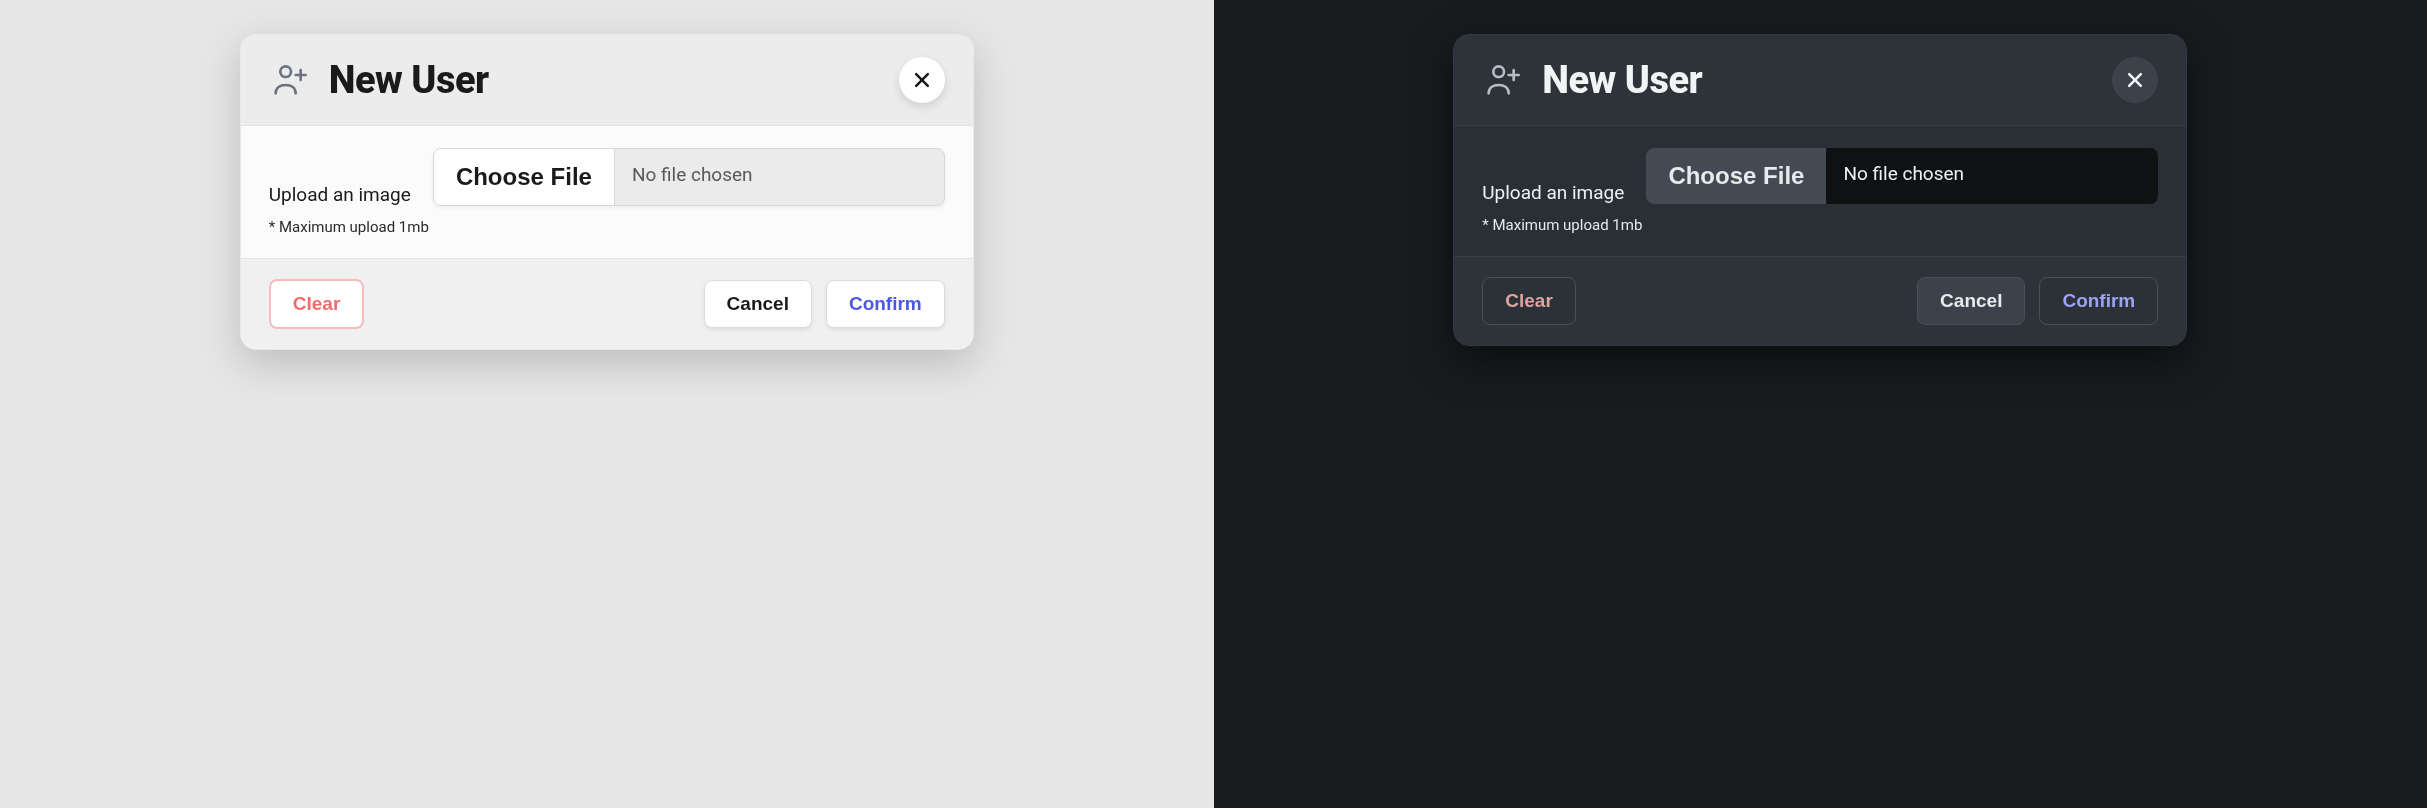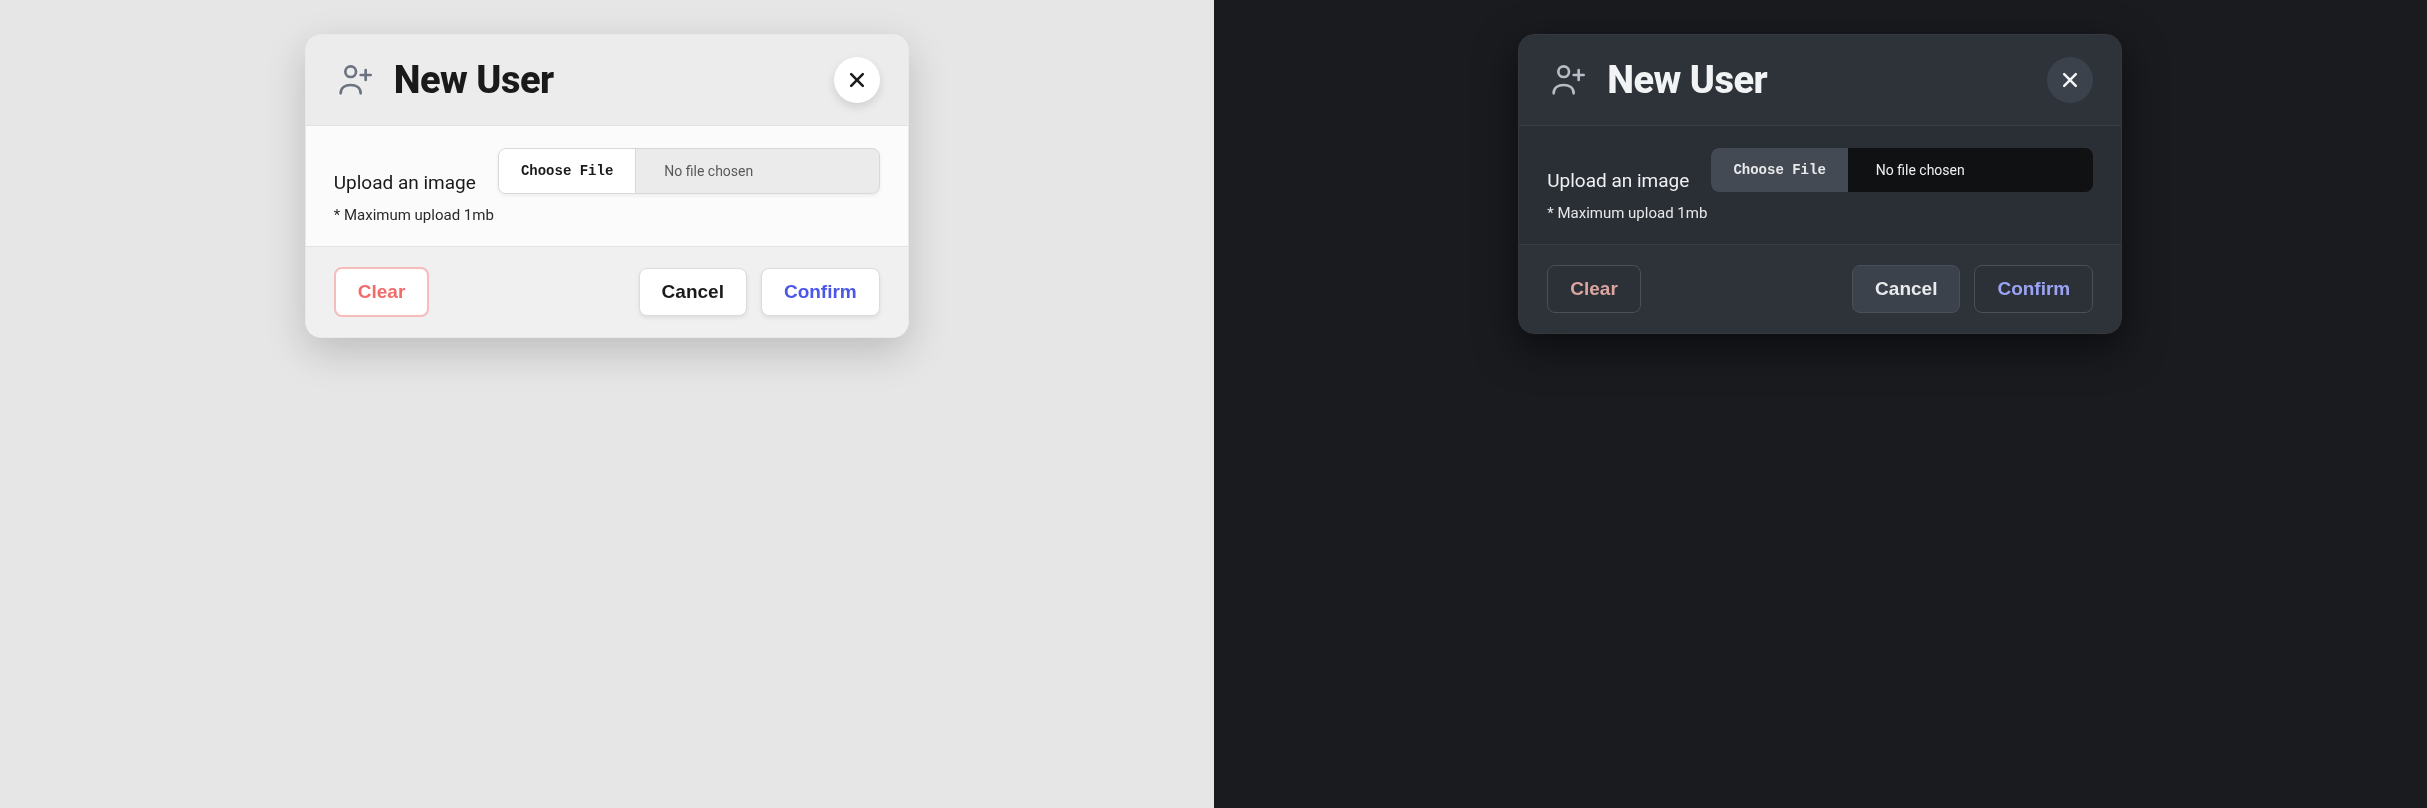"New User" .card { width: 604px -> 734px }
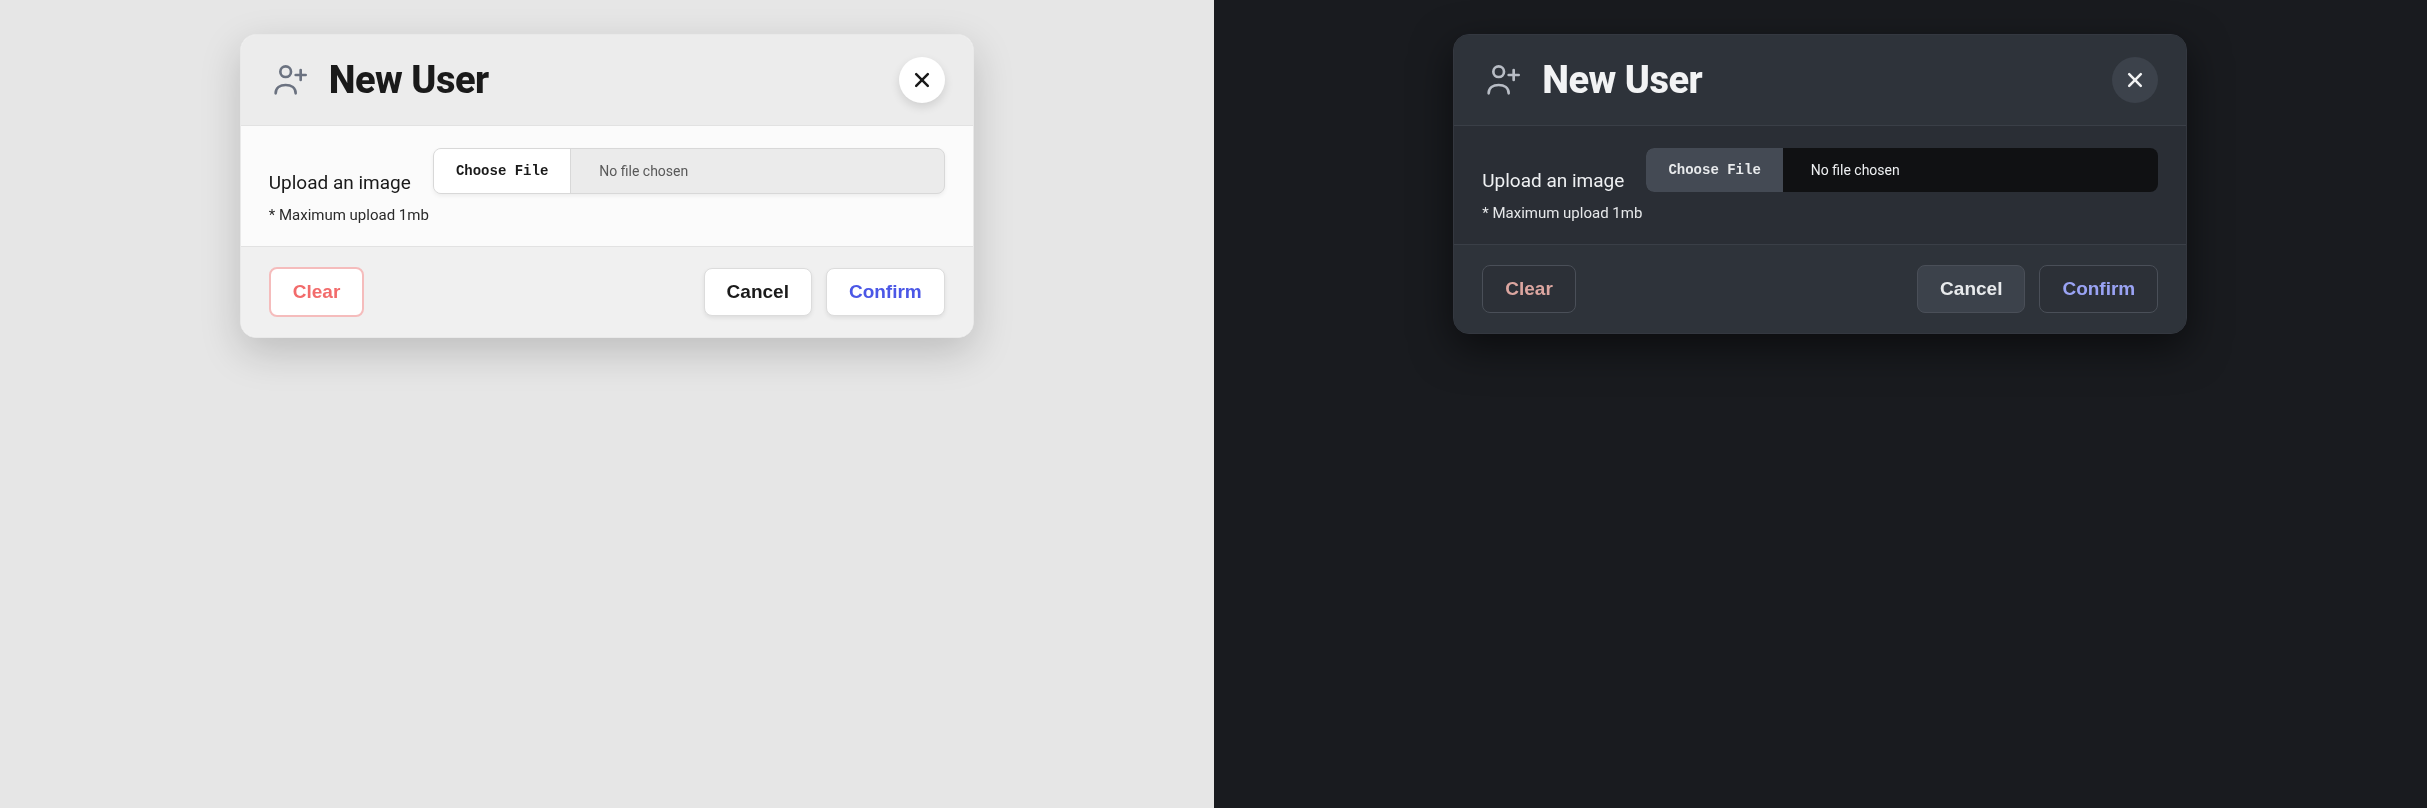"Choose File" .choose-btn { font-family: Liberation Mono, monospace -> none; font-size: 14px -> 24px }
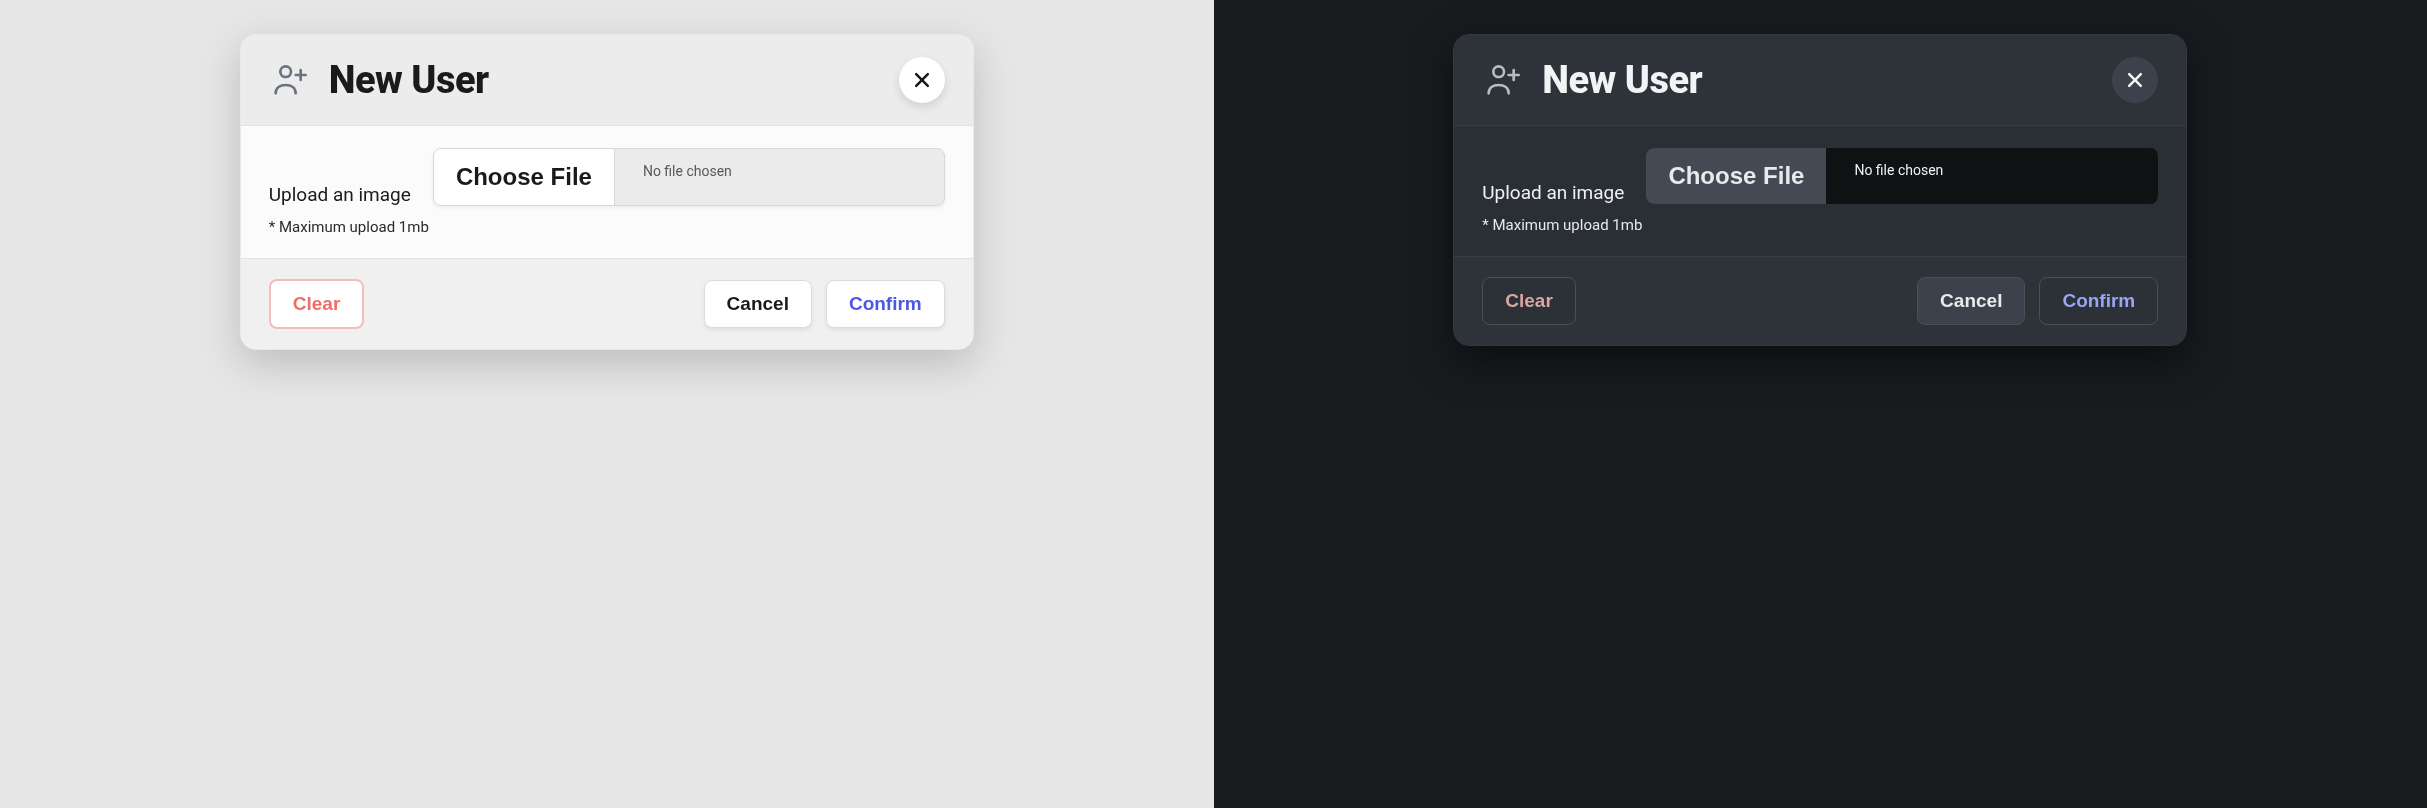"No file chosen" .file-status { font-size: 14px -> 19px; padding: 14px 28px -> 14px 17px }
